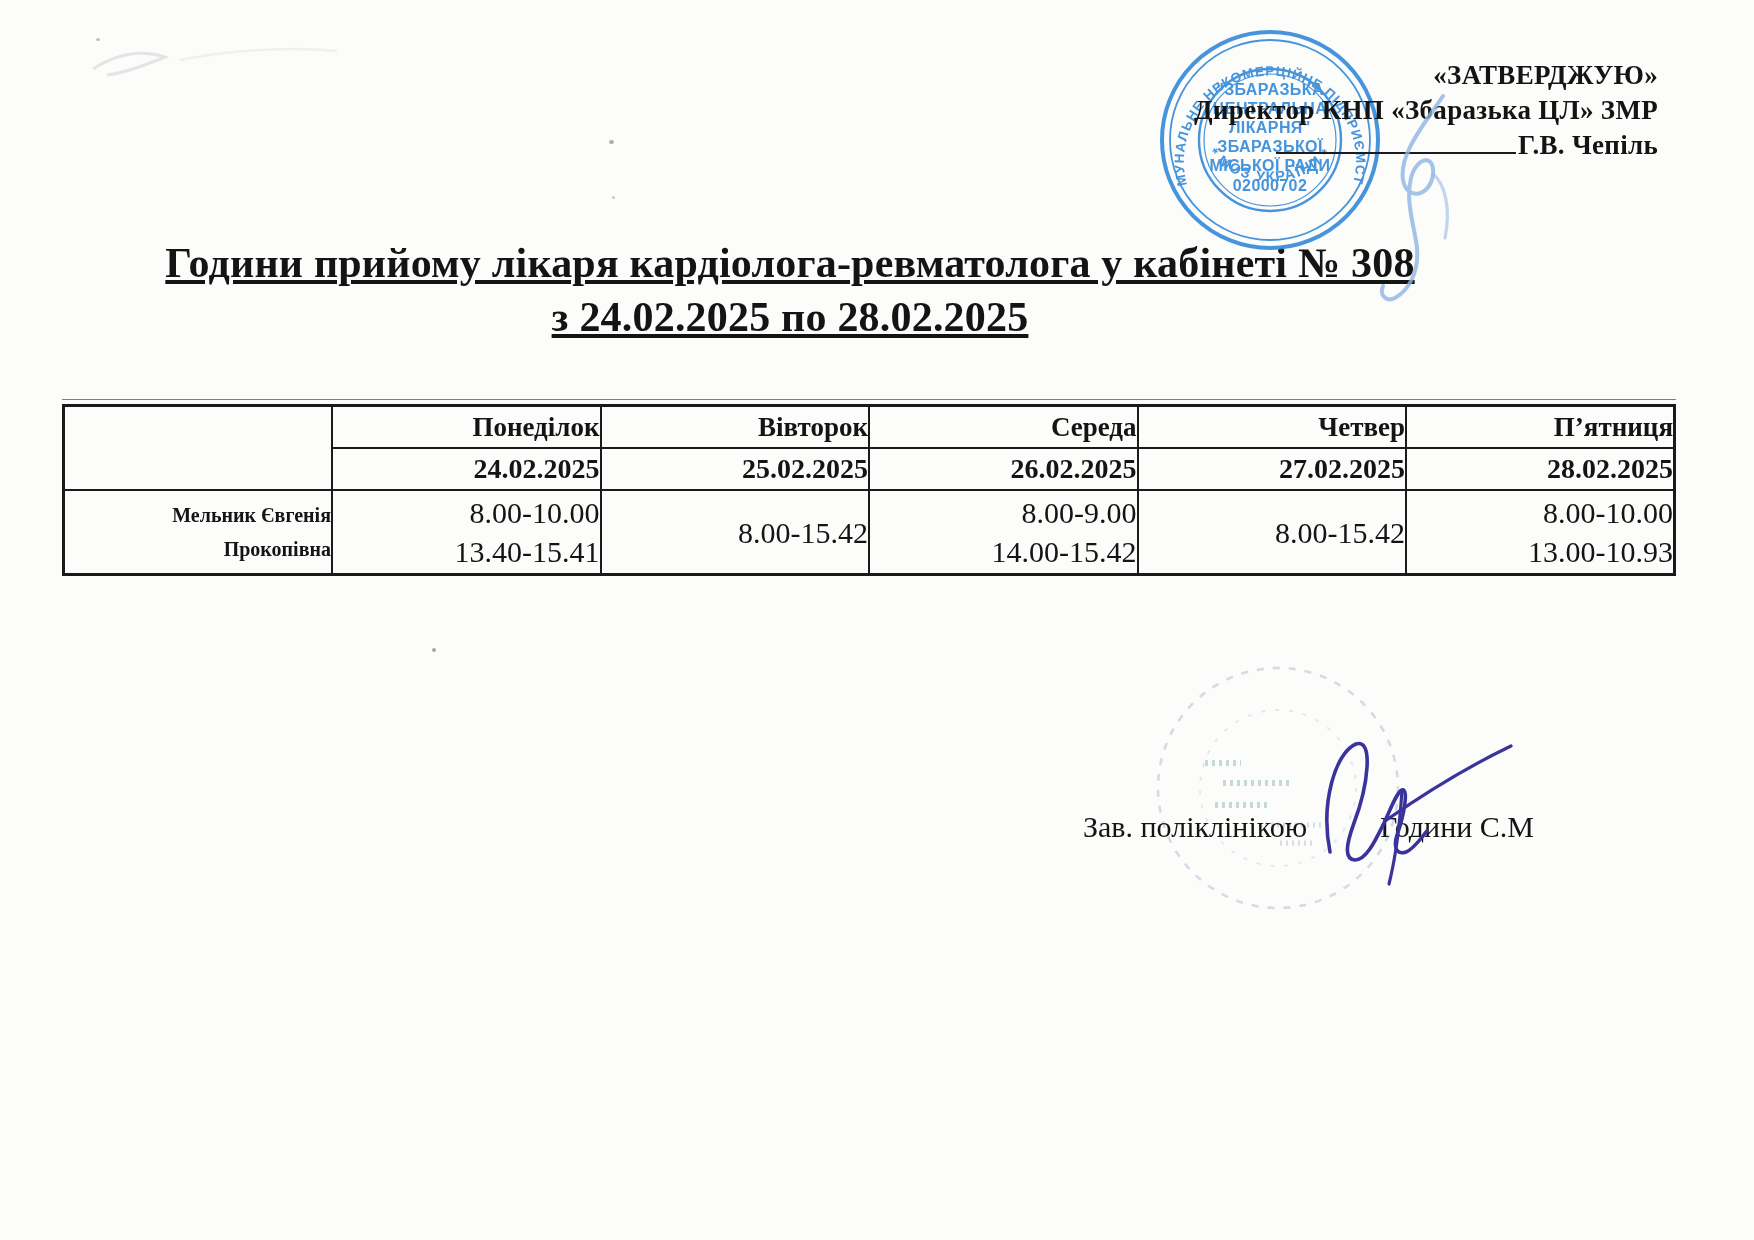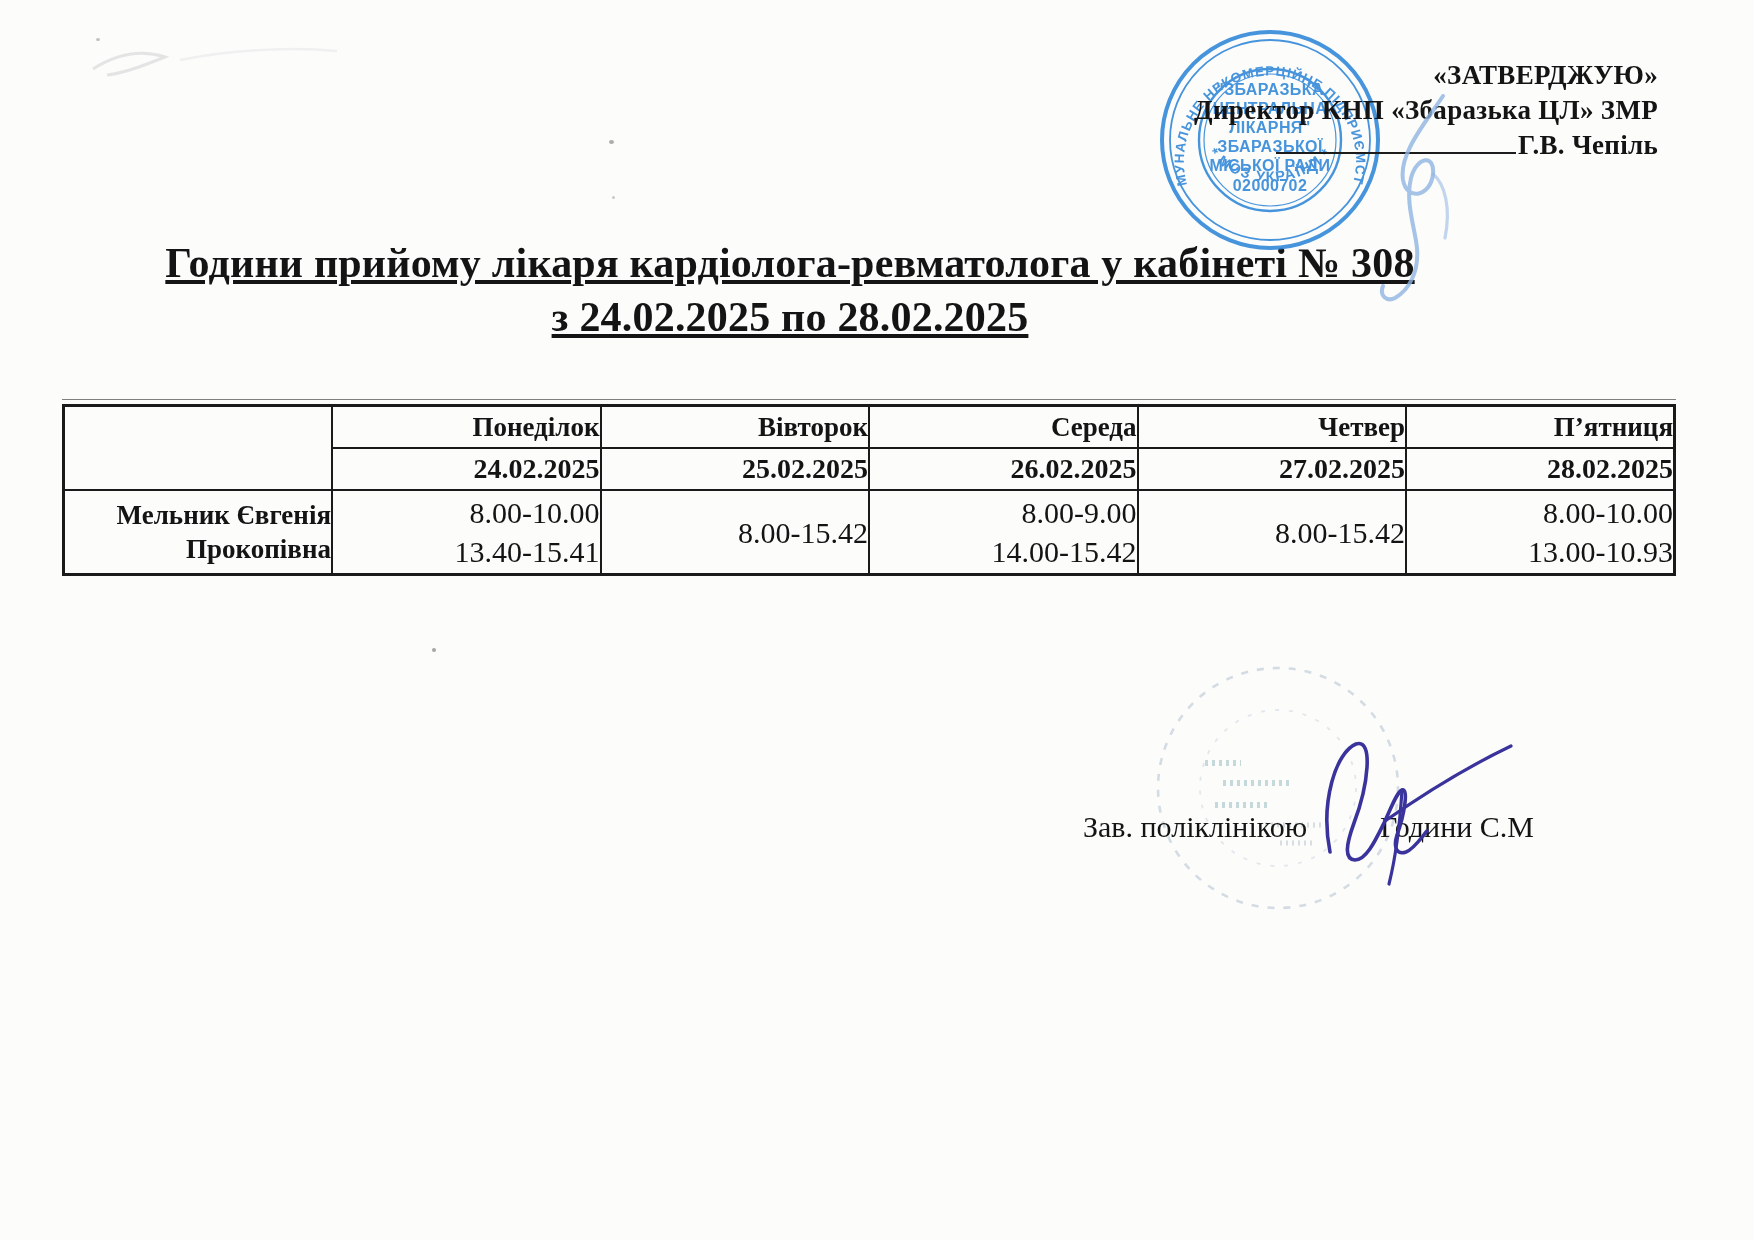"Мельник Євгенія Прокопівна" td.name { font-size: 27px -> 20px }
